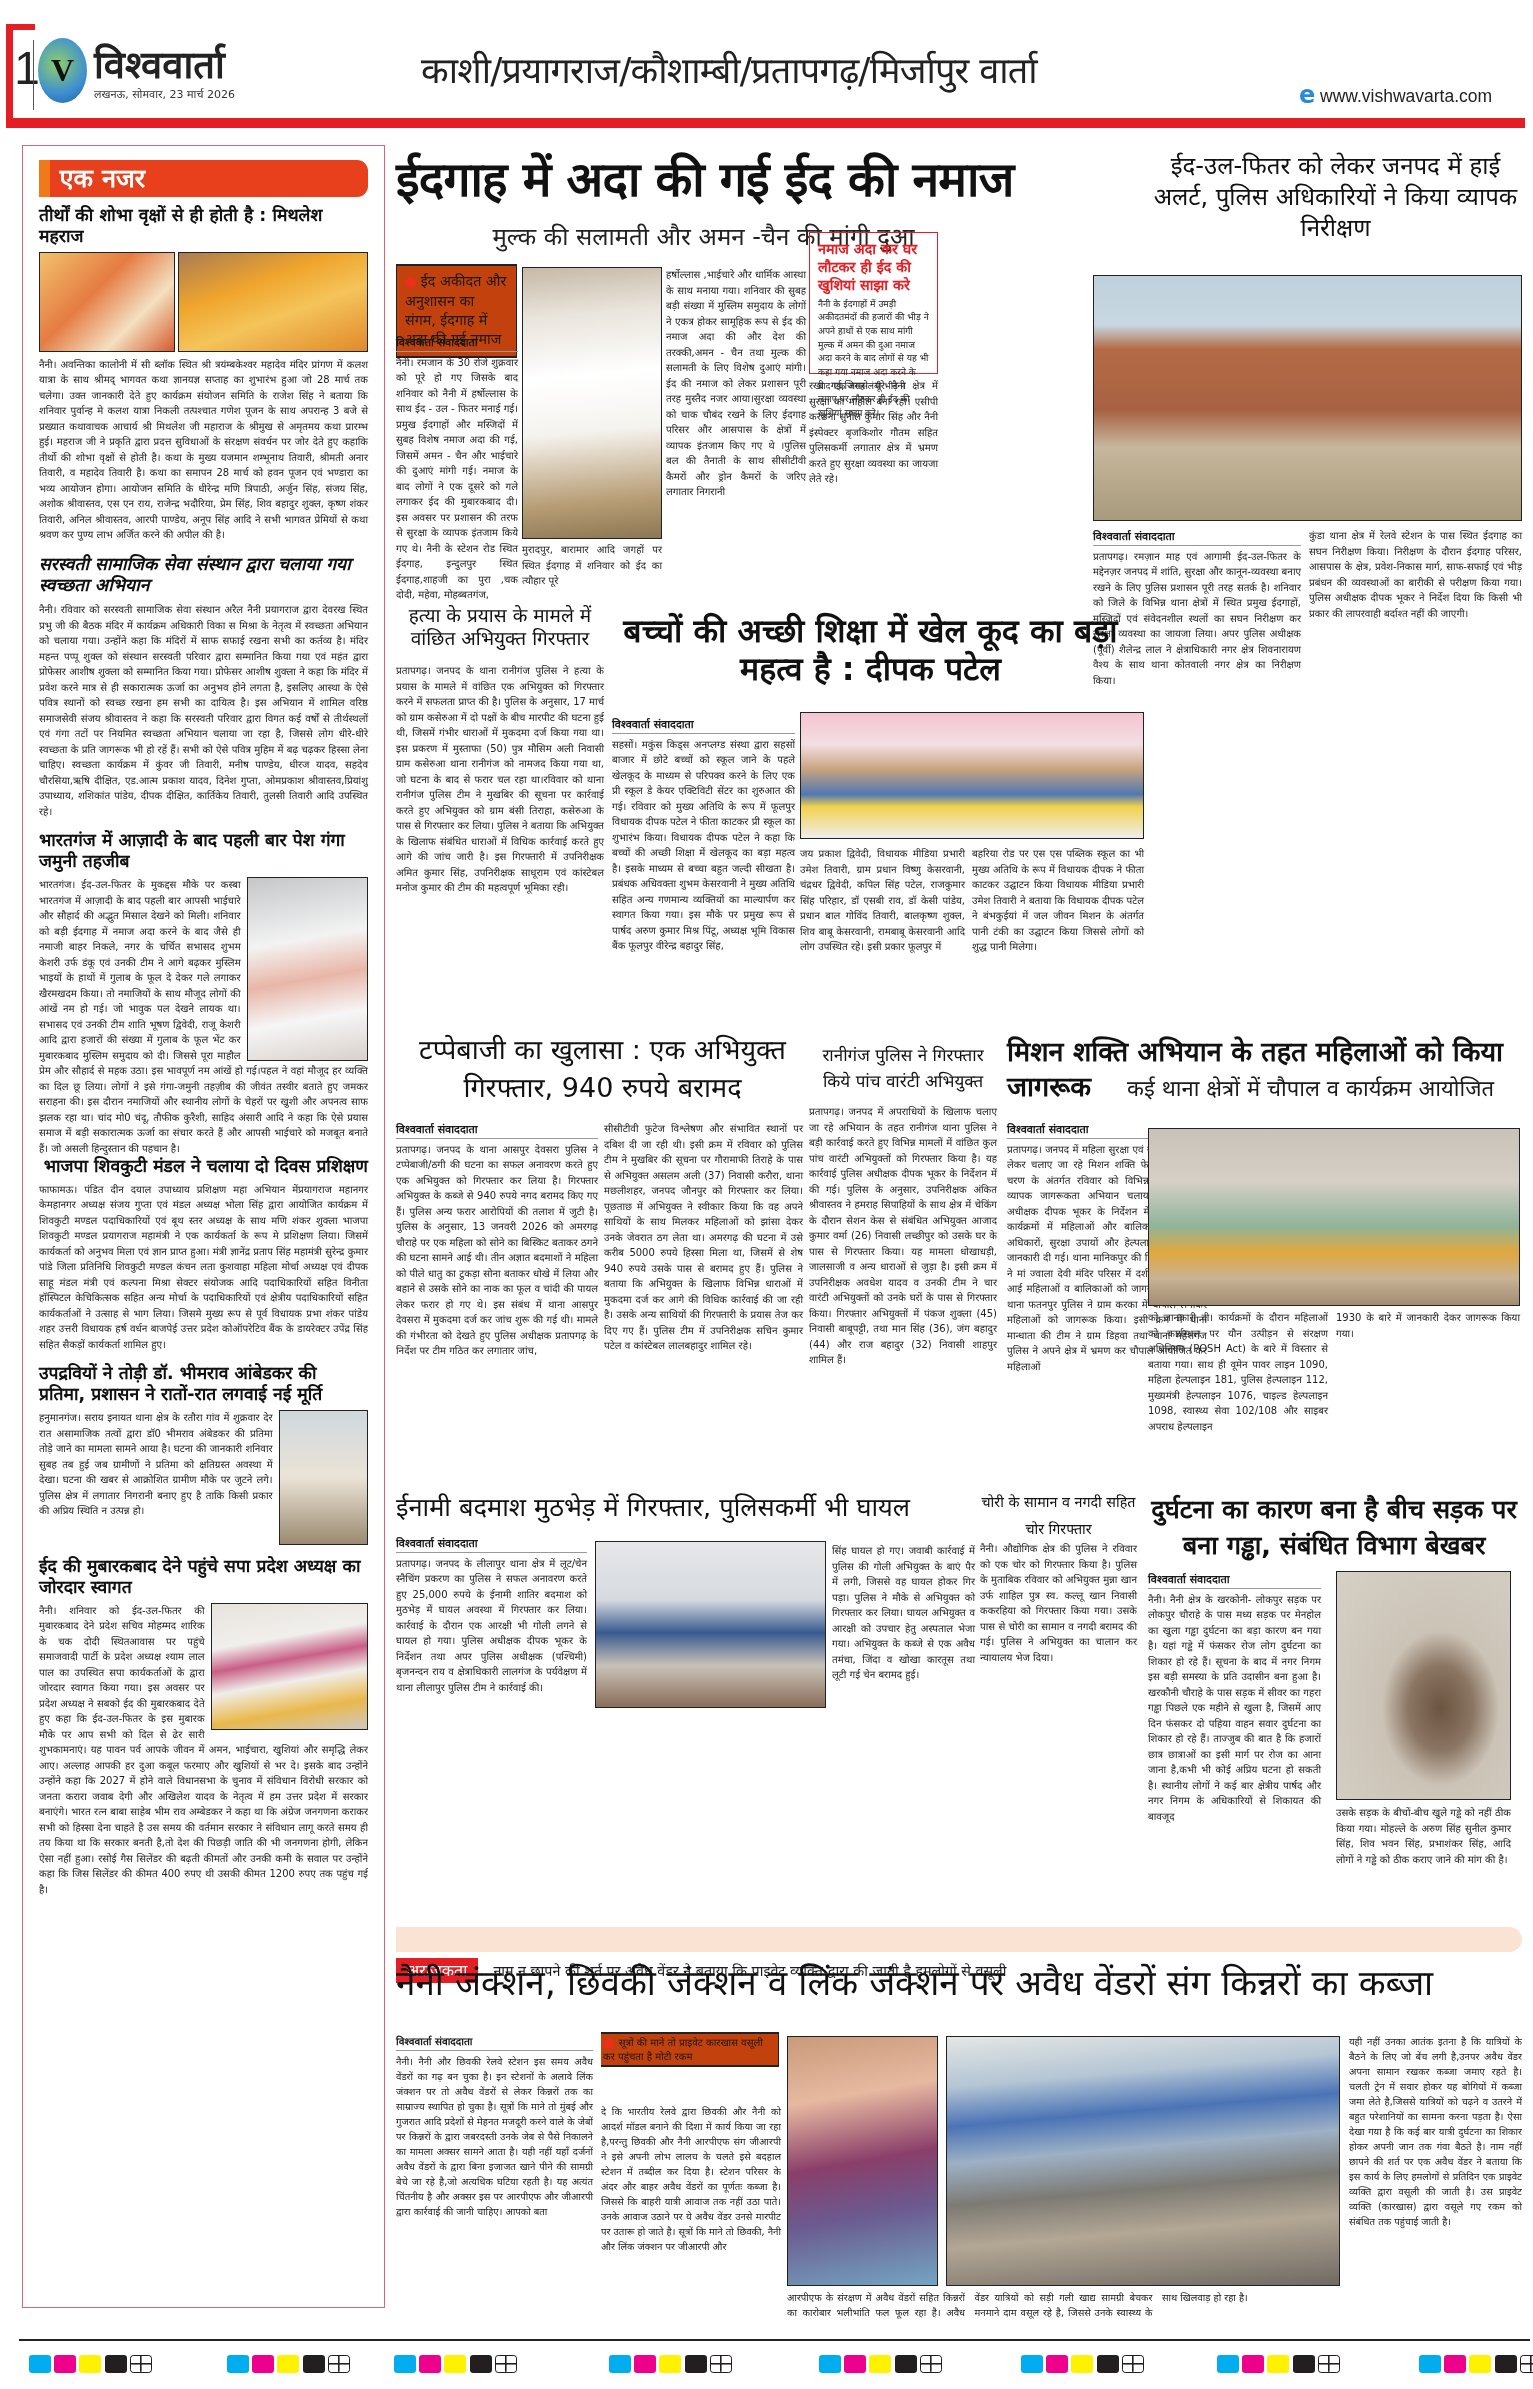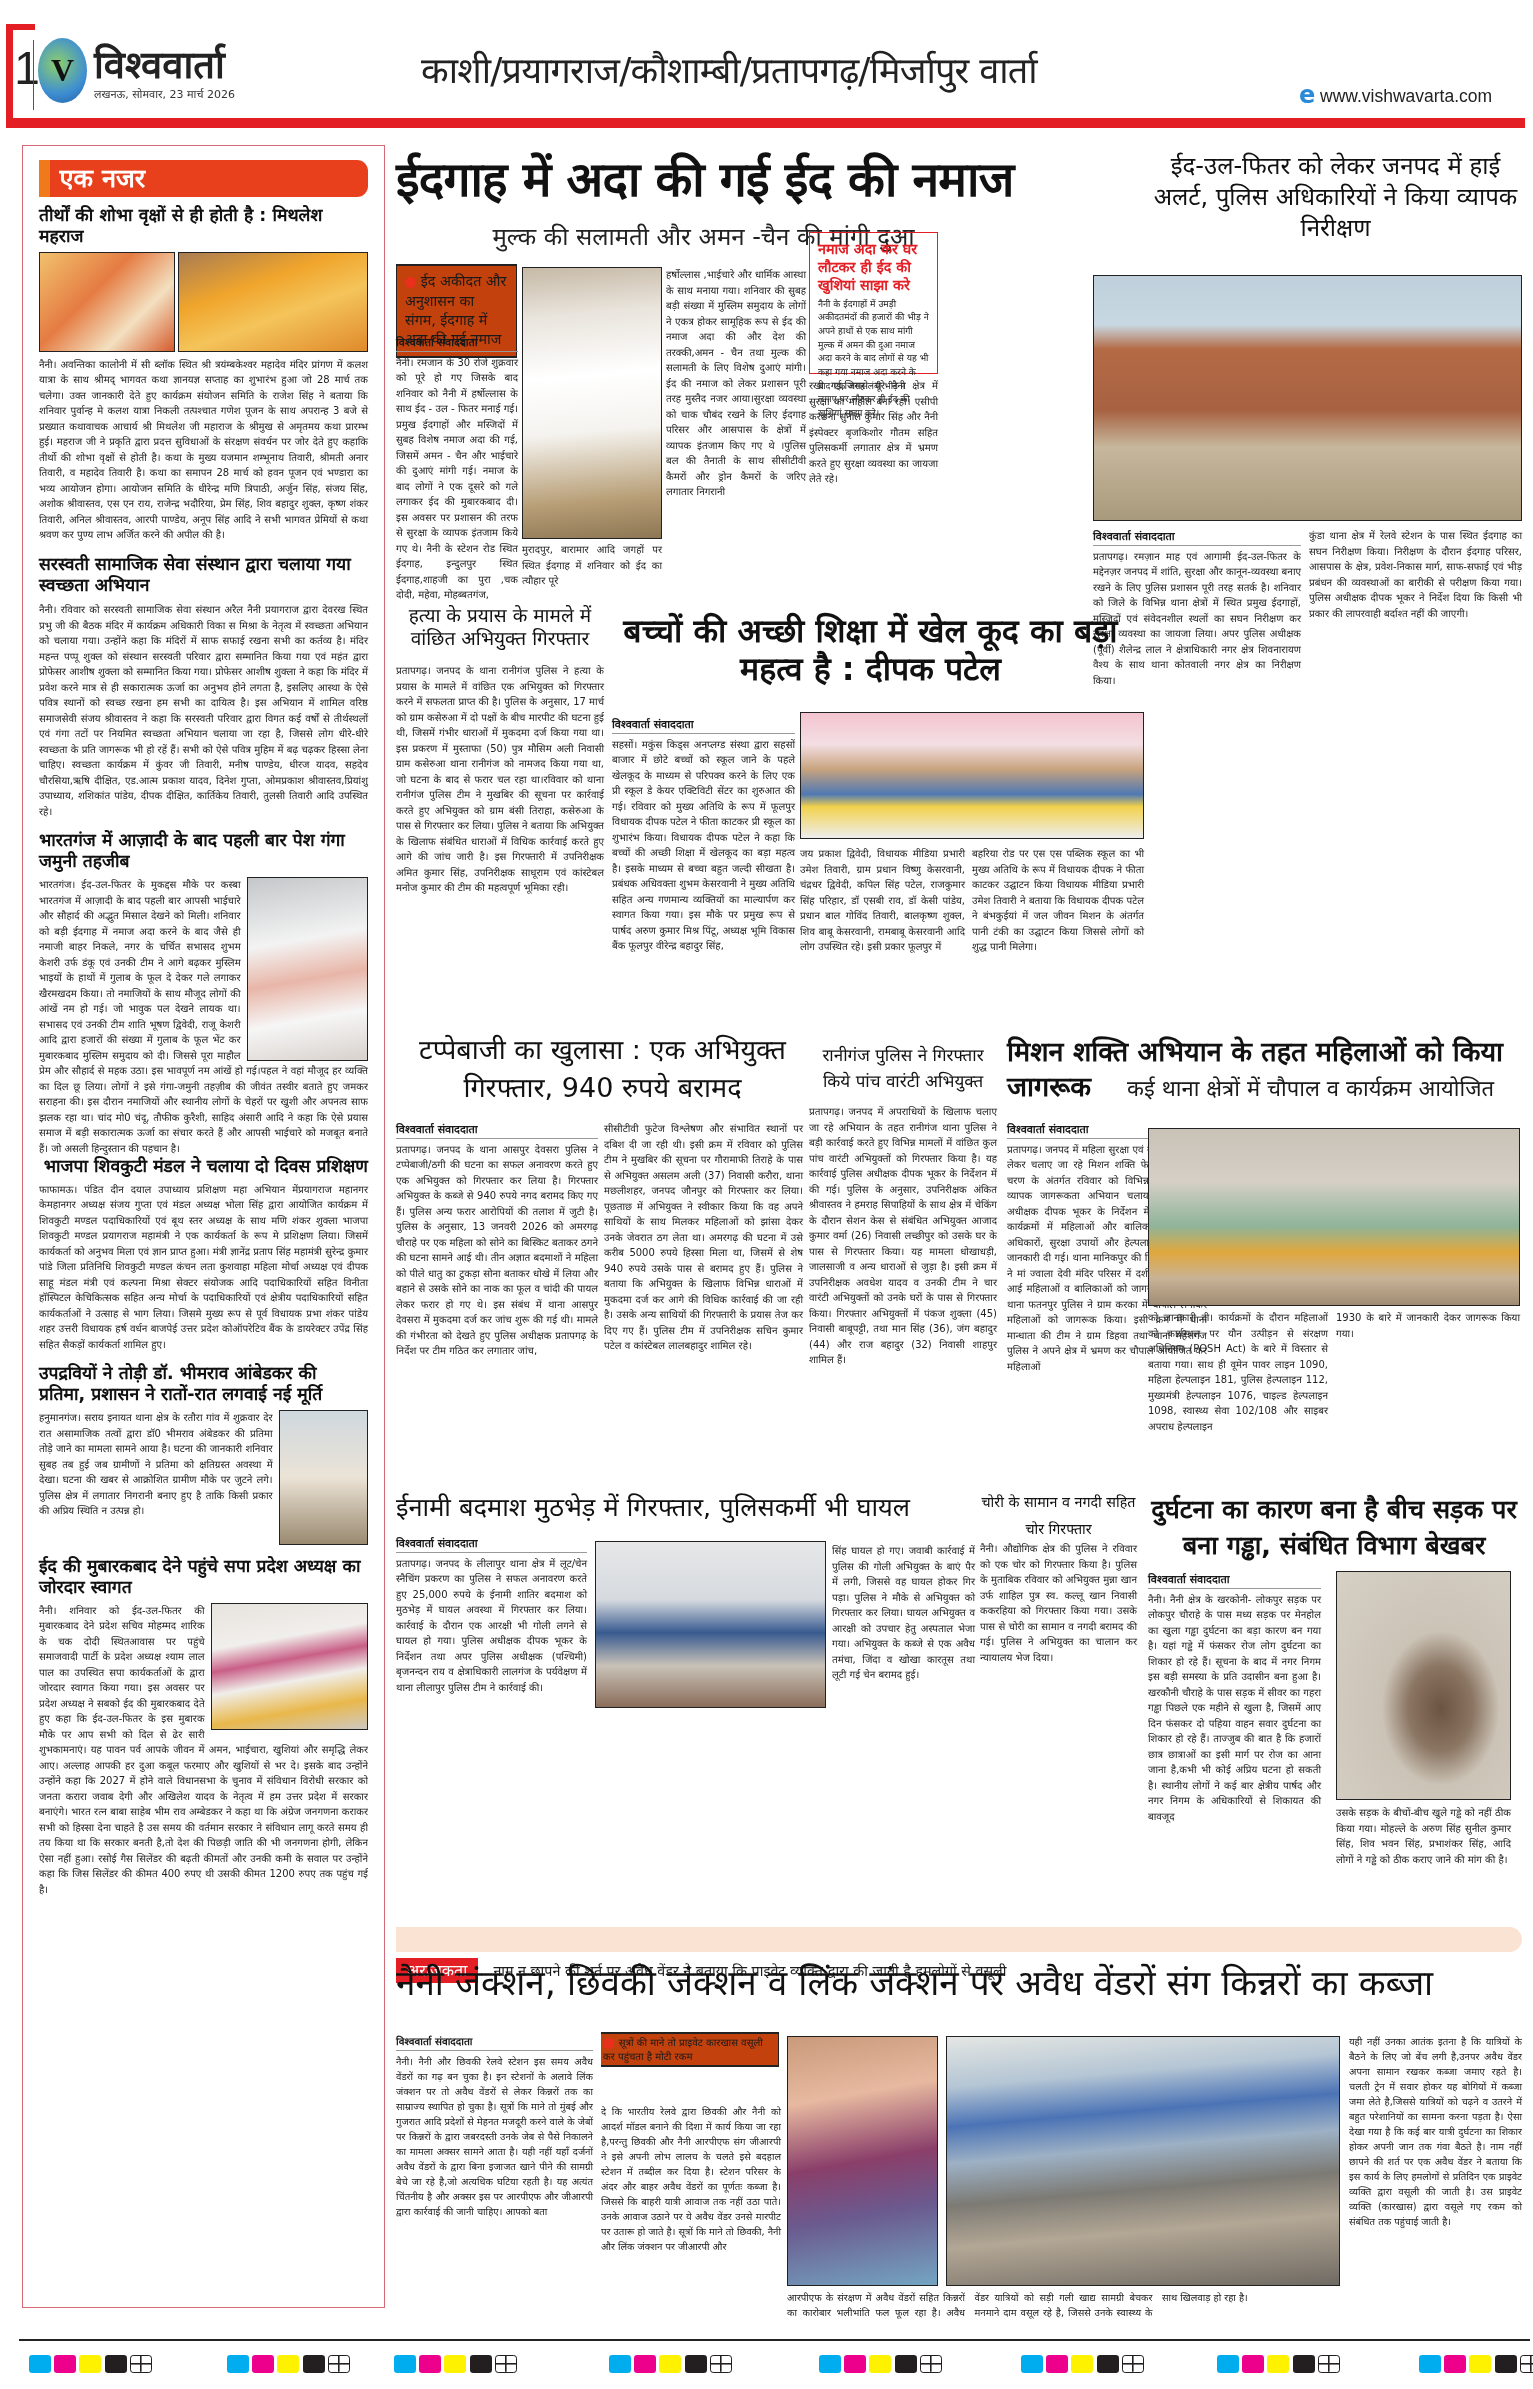"सरस्वती सामाजिक सेवा संस्थान द्वारा" div.hdr { font-style: none -> italic }
